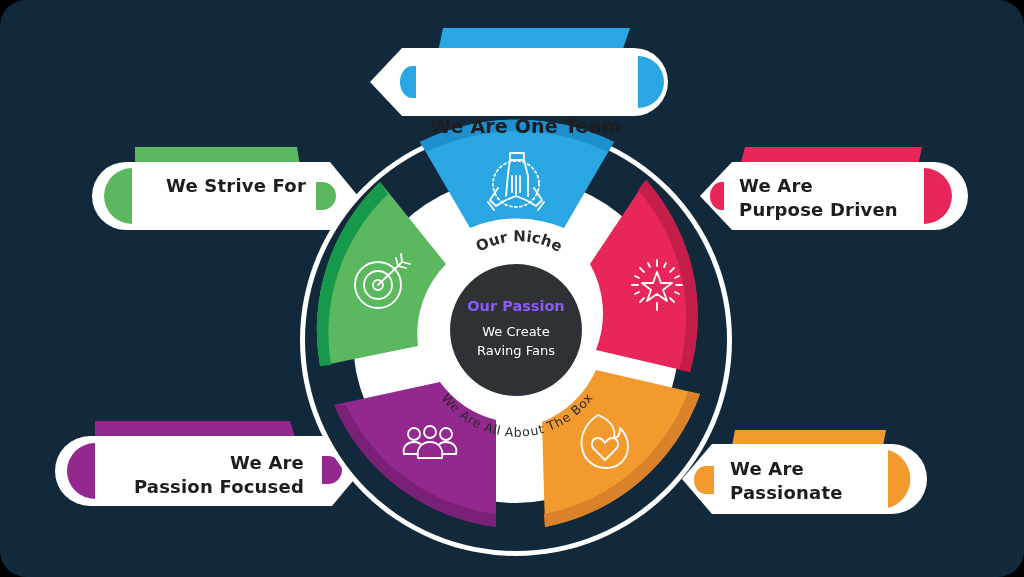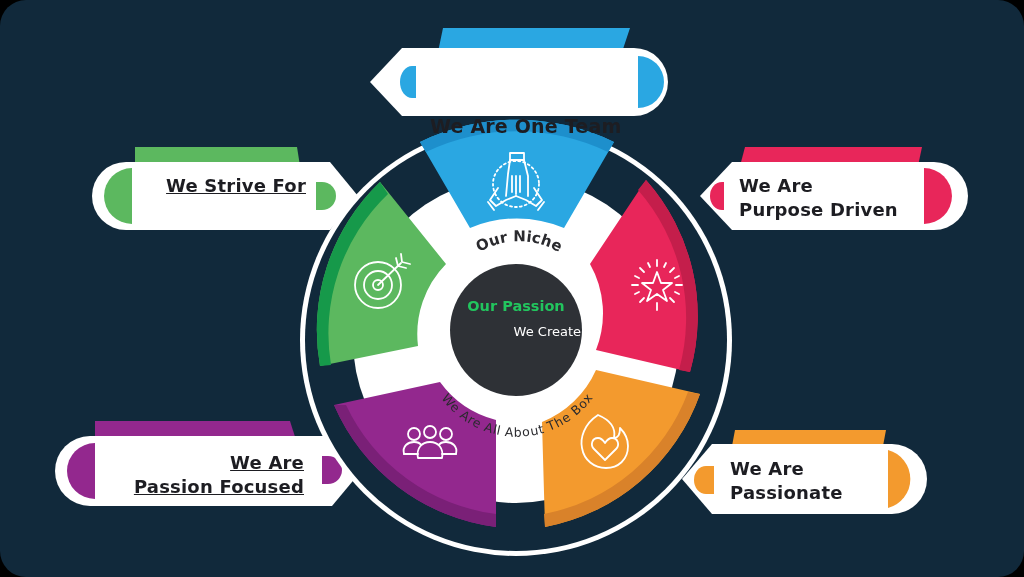"We Strive For" .label.right-align { text-decoration: underline -> none }
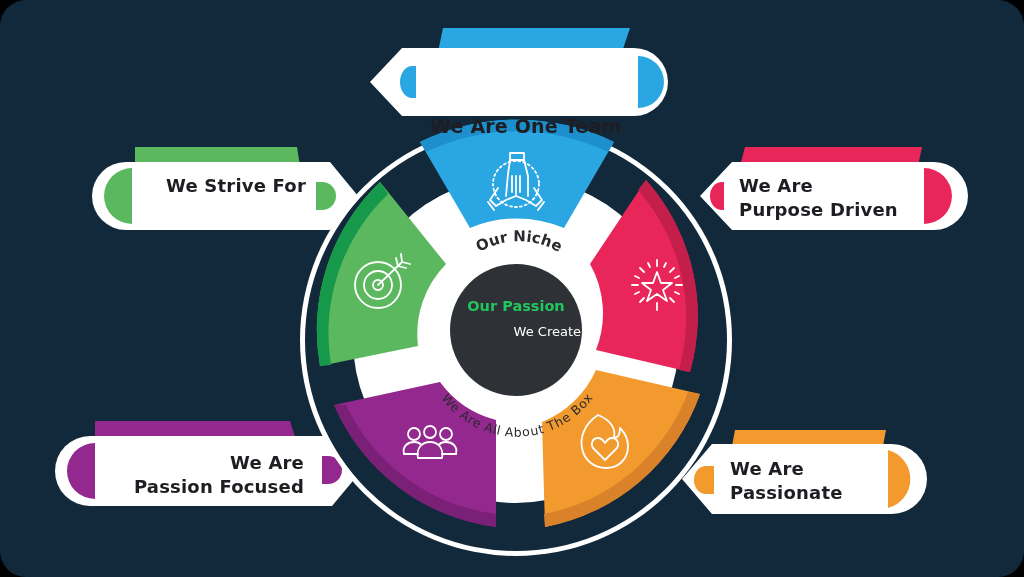"Our Passion" .center-title { color: #22c55e -> #8b5cf6 }
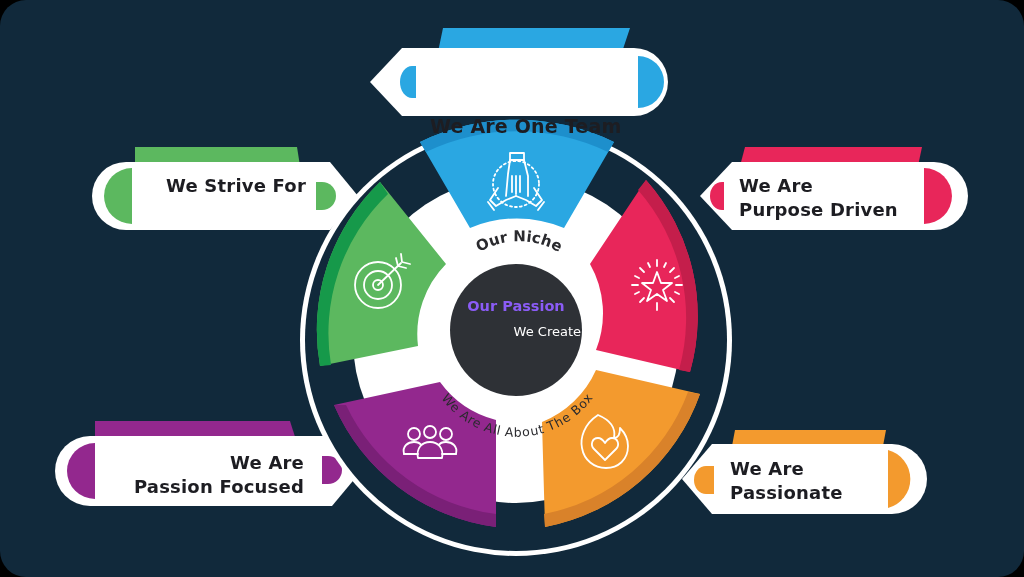"We Create" .center-sub { text-align: right -> center }
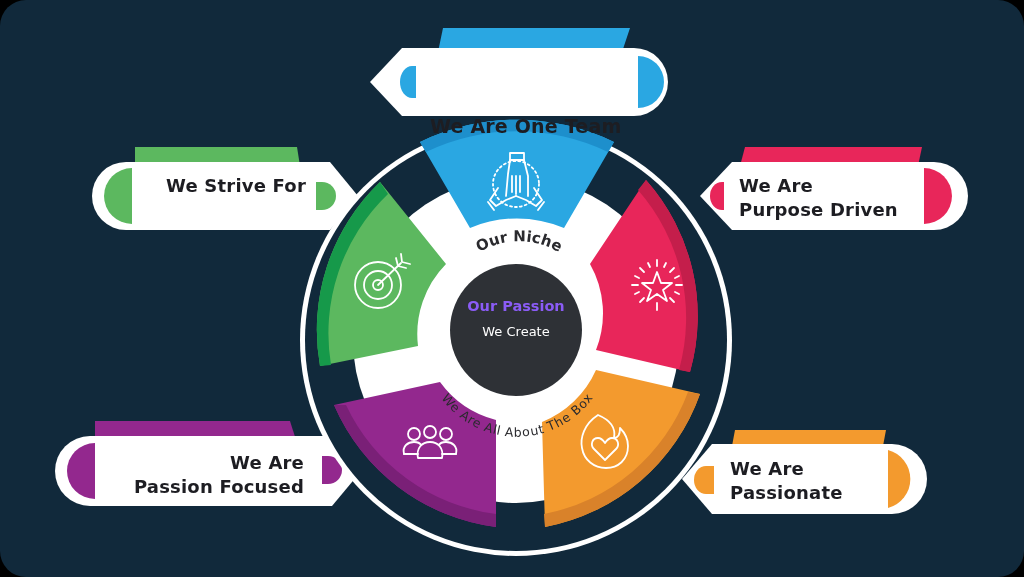"Raving Fans" div { html: none -> <div>Raving Fans</div> }
